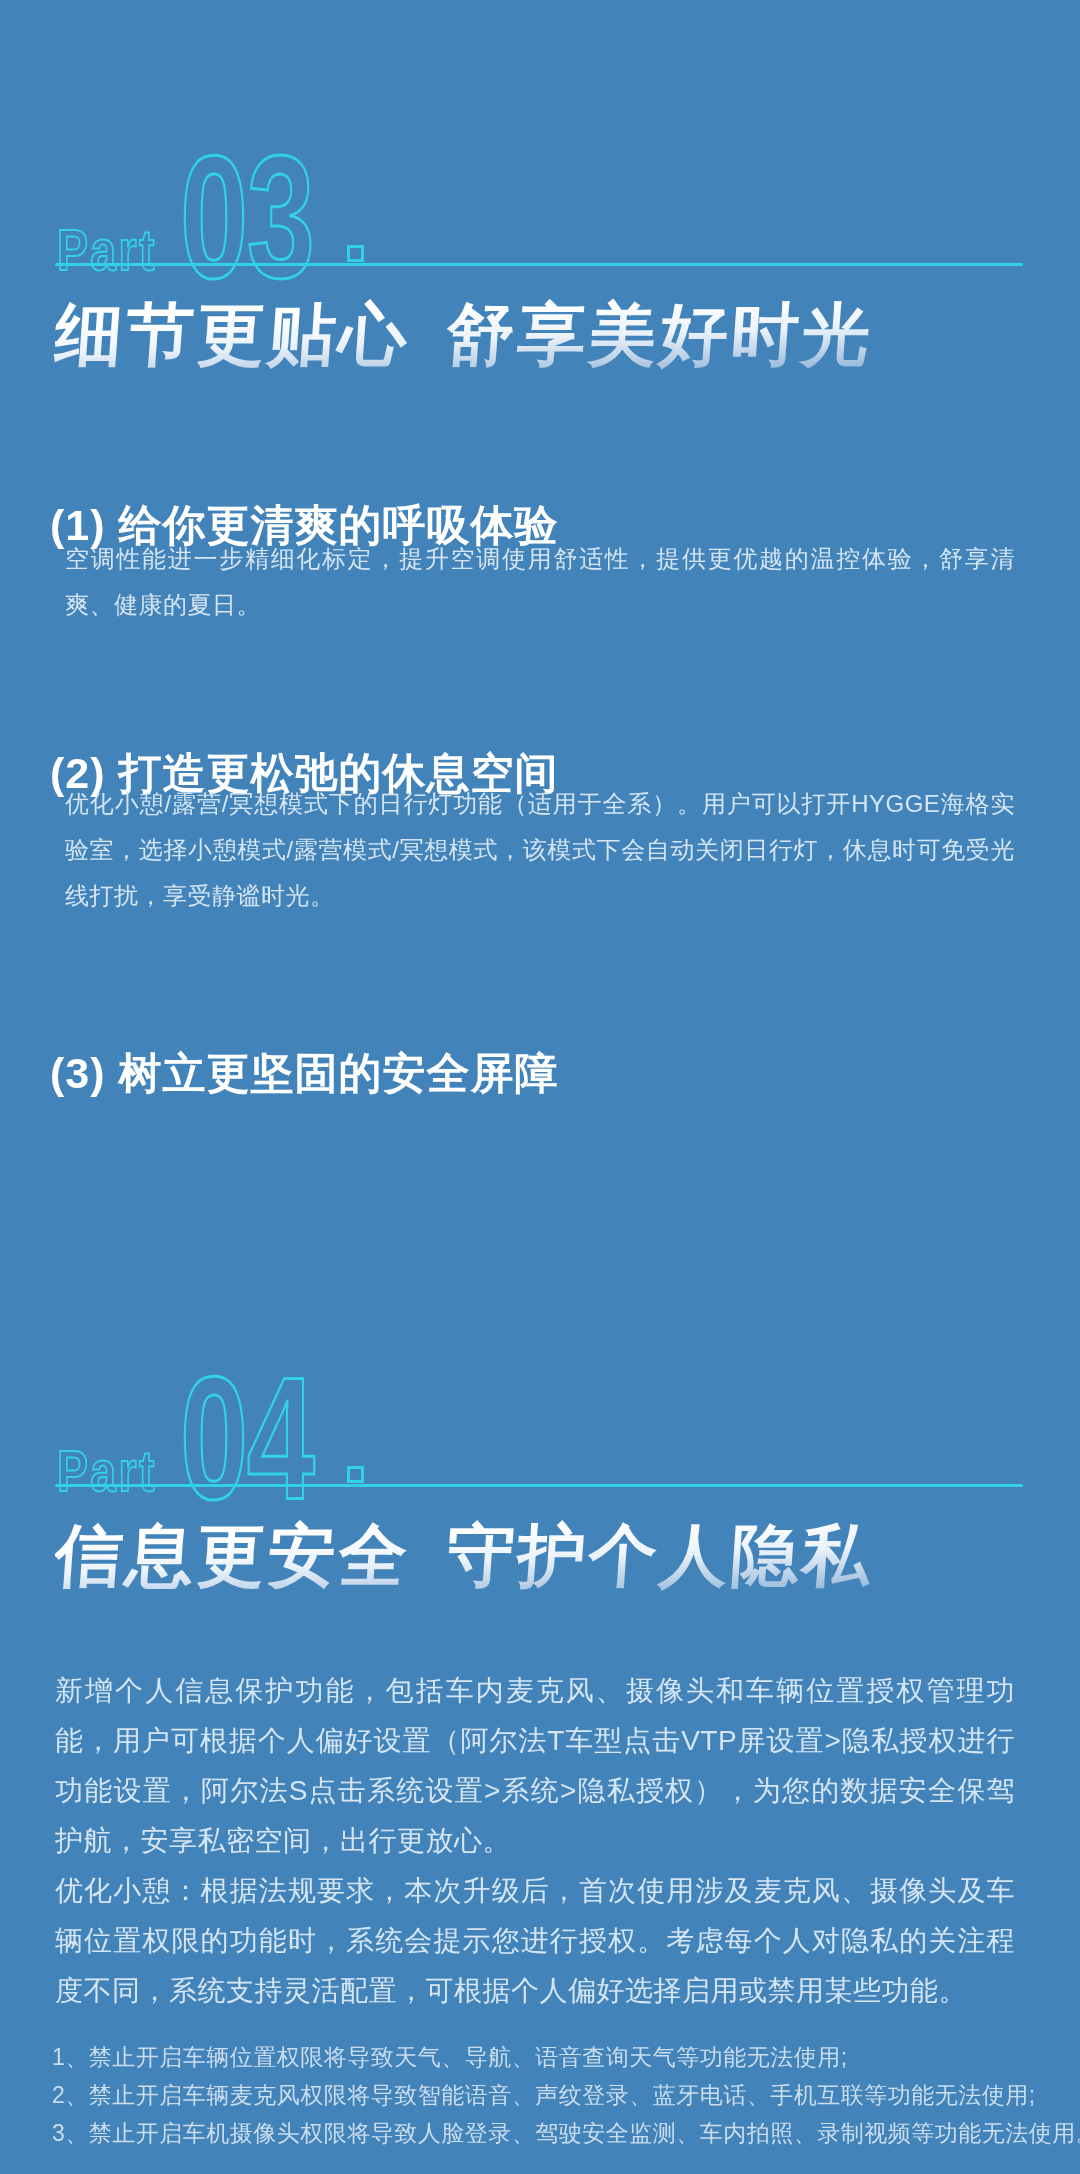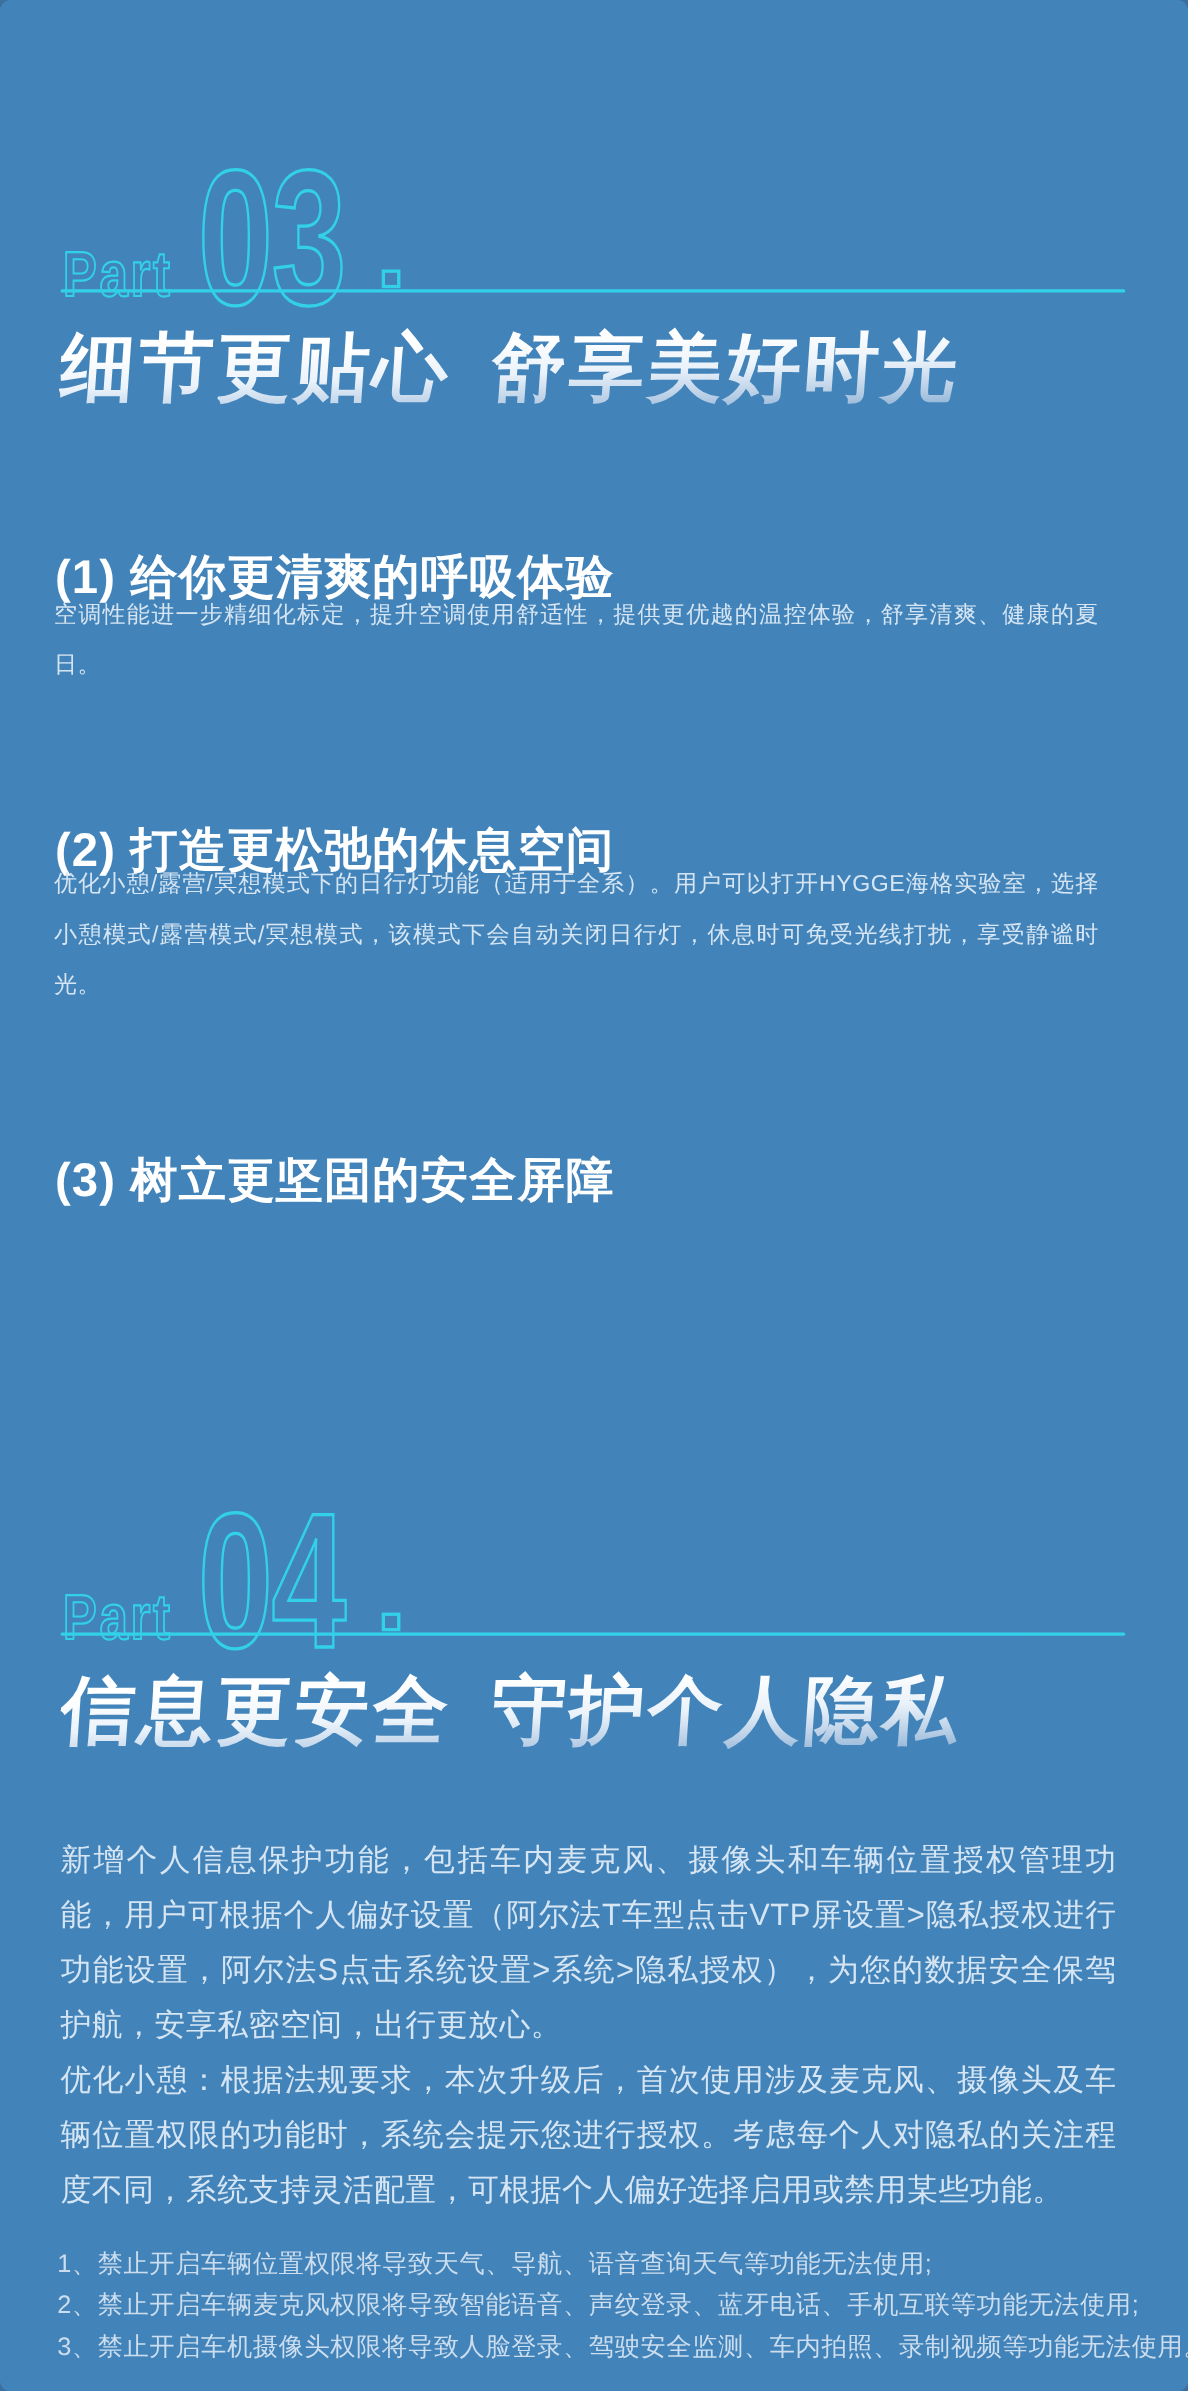"Part" .page { border-radius: 10px -> none }
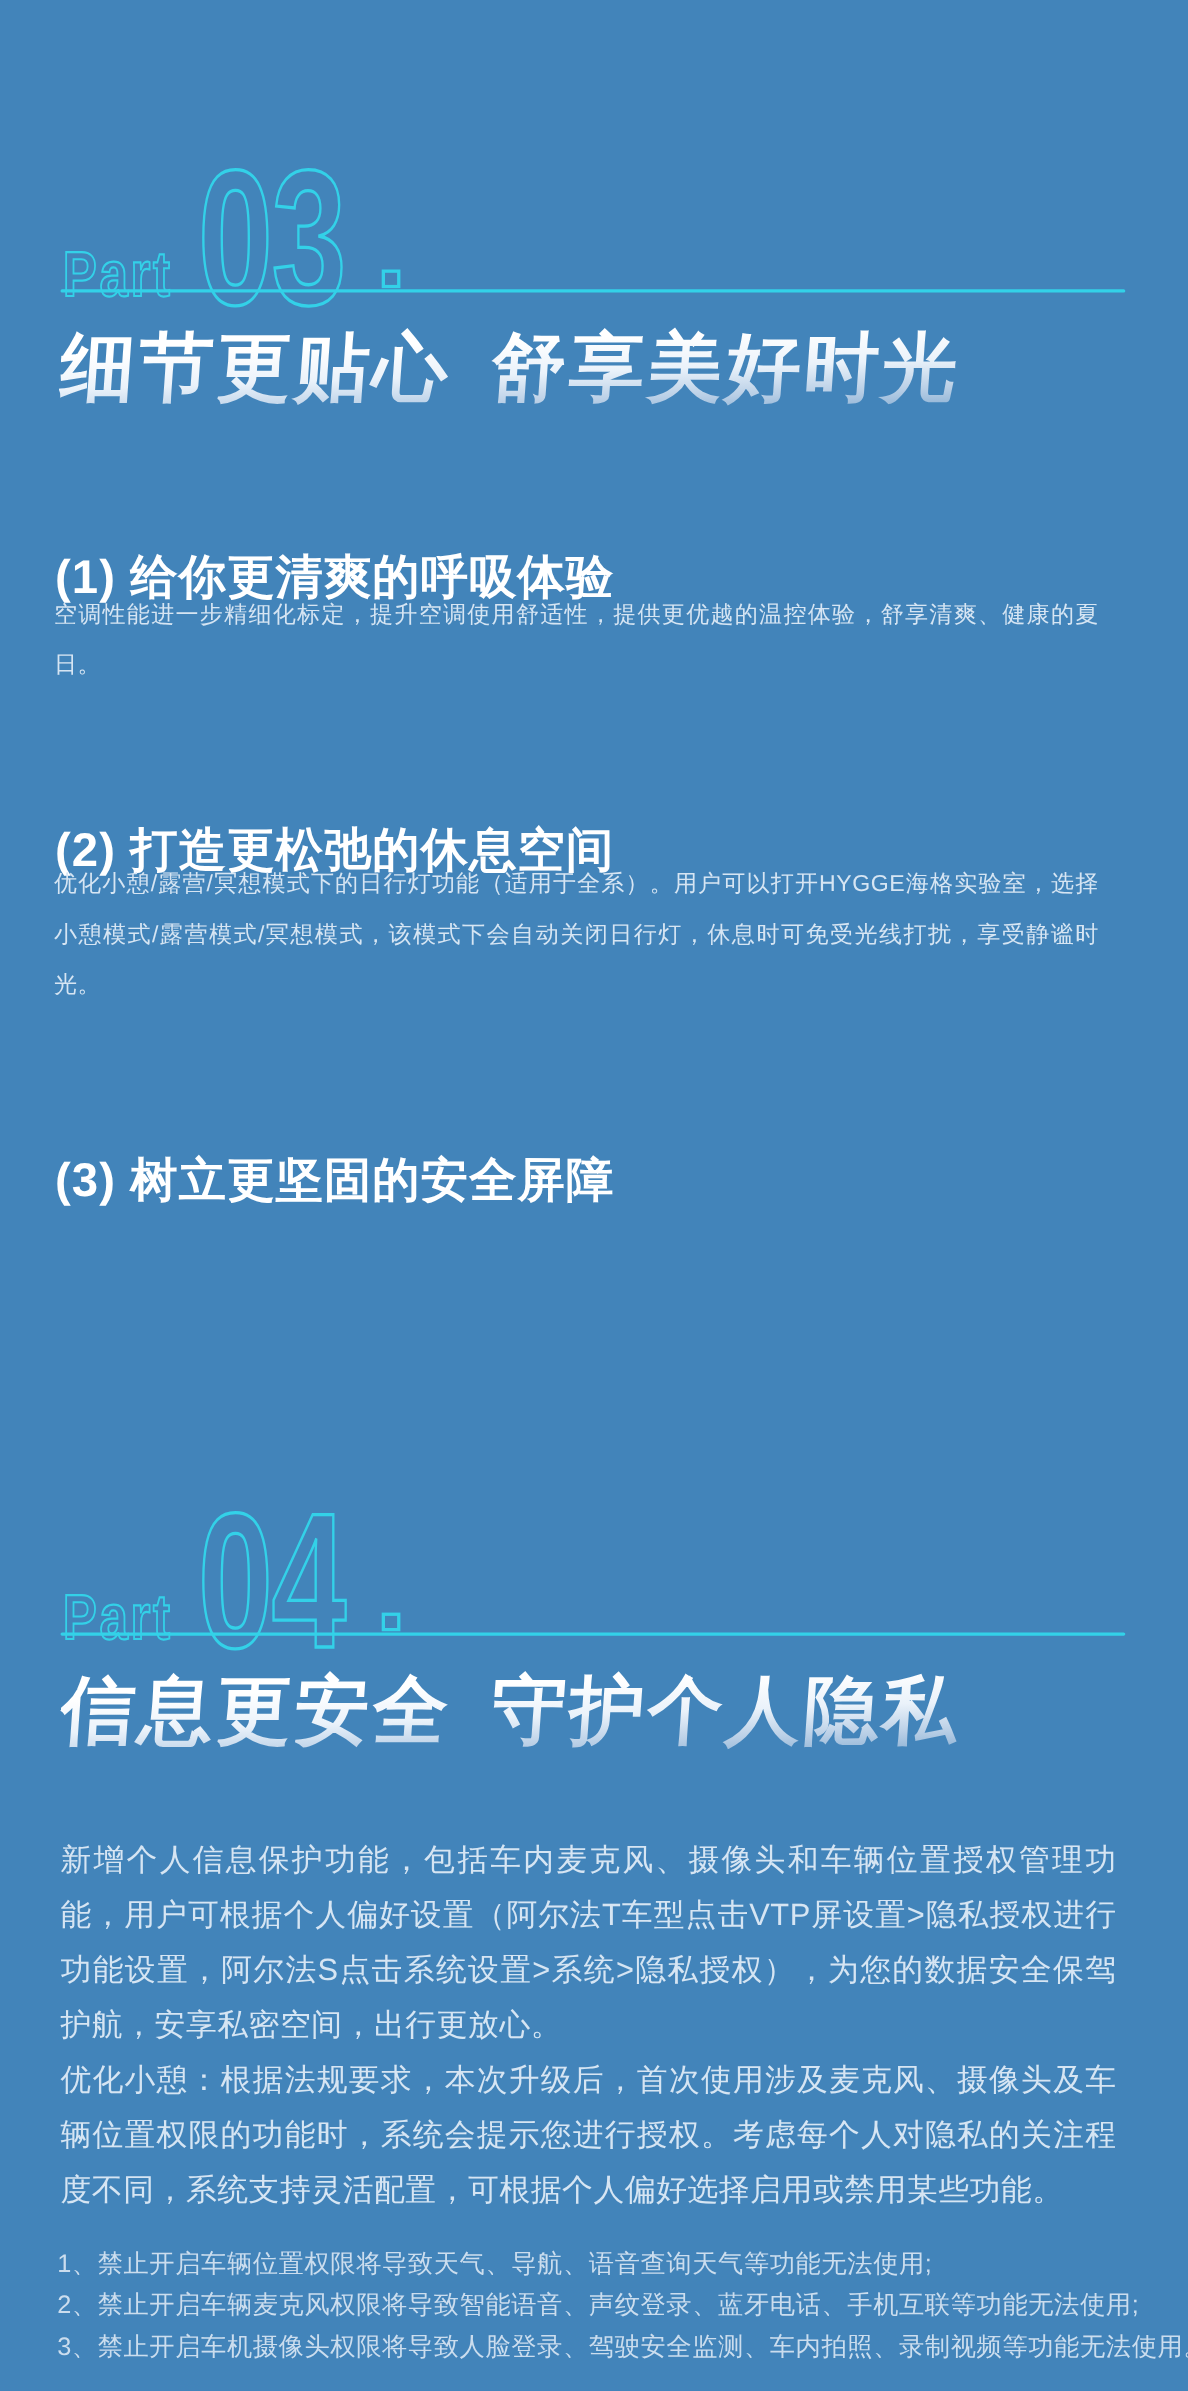"空调性能进一步精细化标定，提升空调使用舒适性，提供更优越的温控体验，舒享清爽、健" .sec-body { font-size: 21px -> 24px; left: 49px -> 65px }
